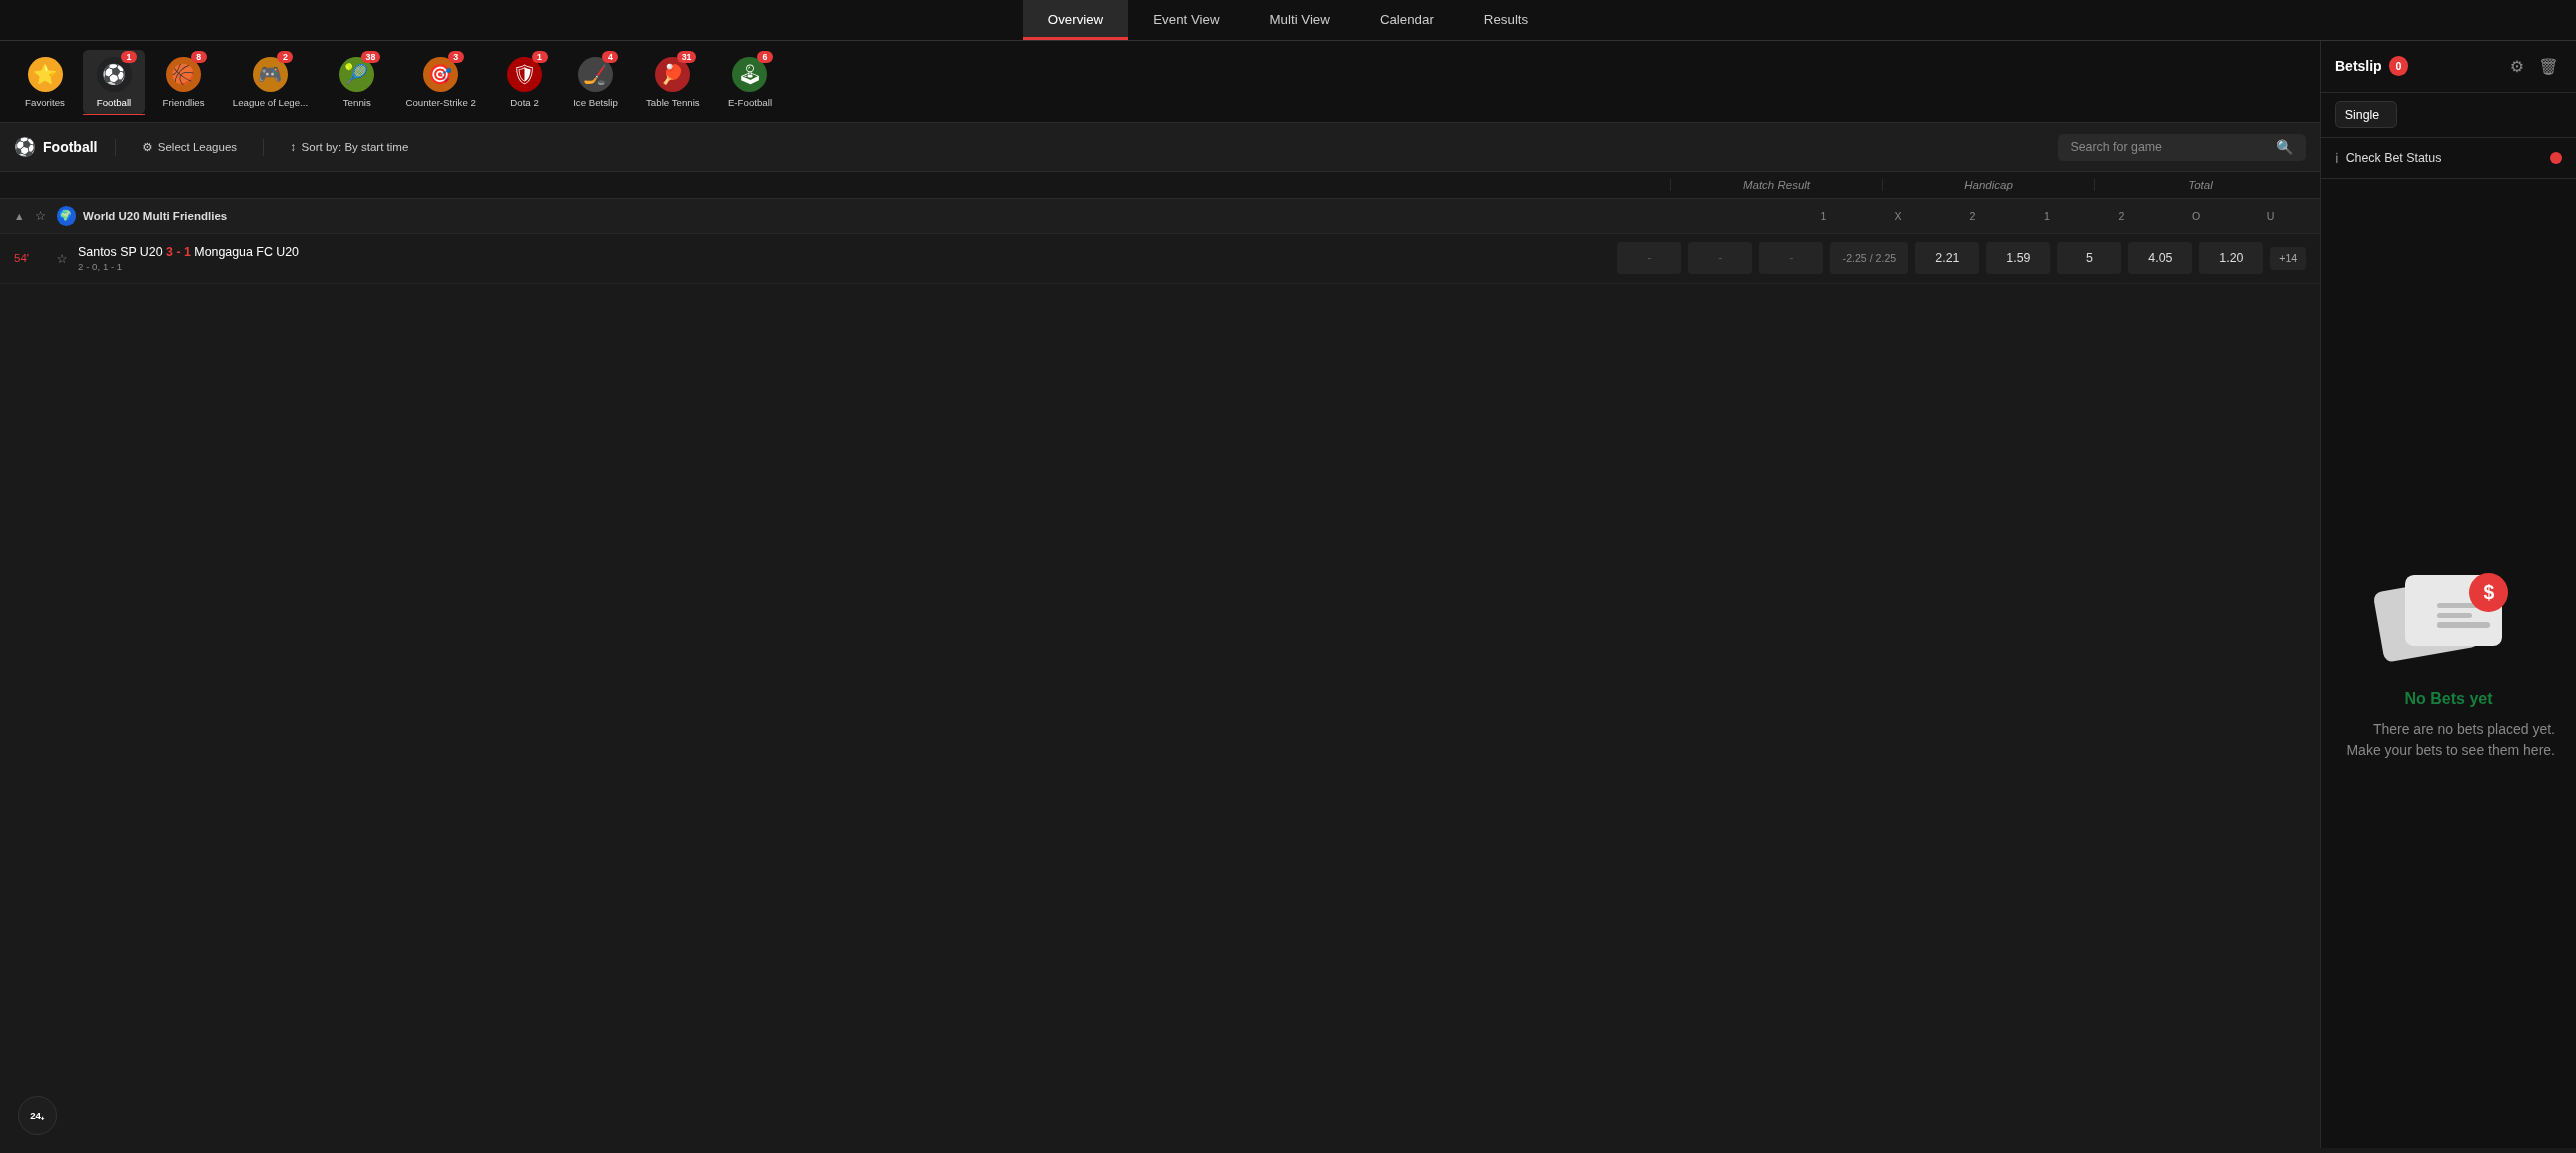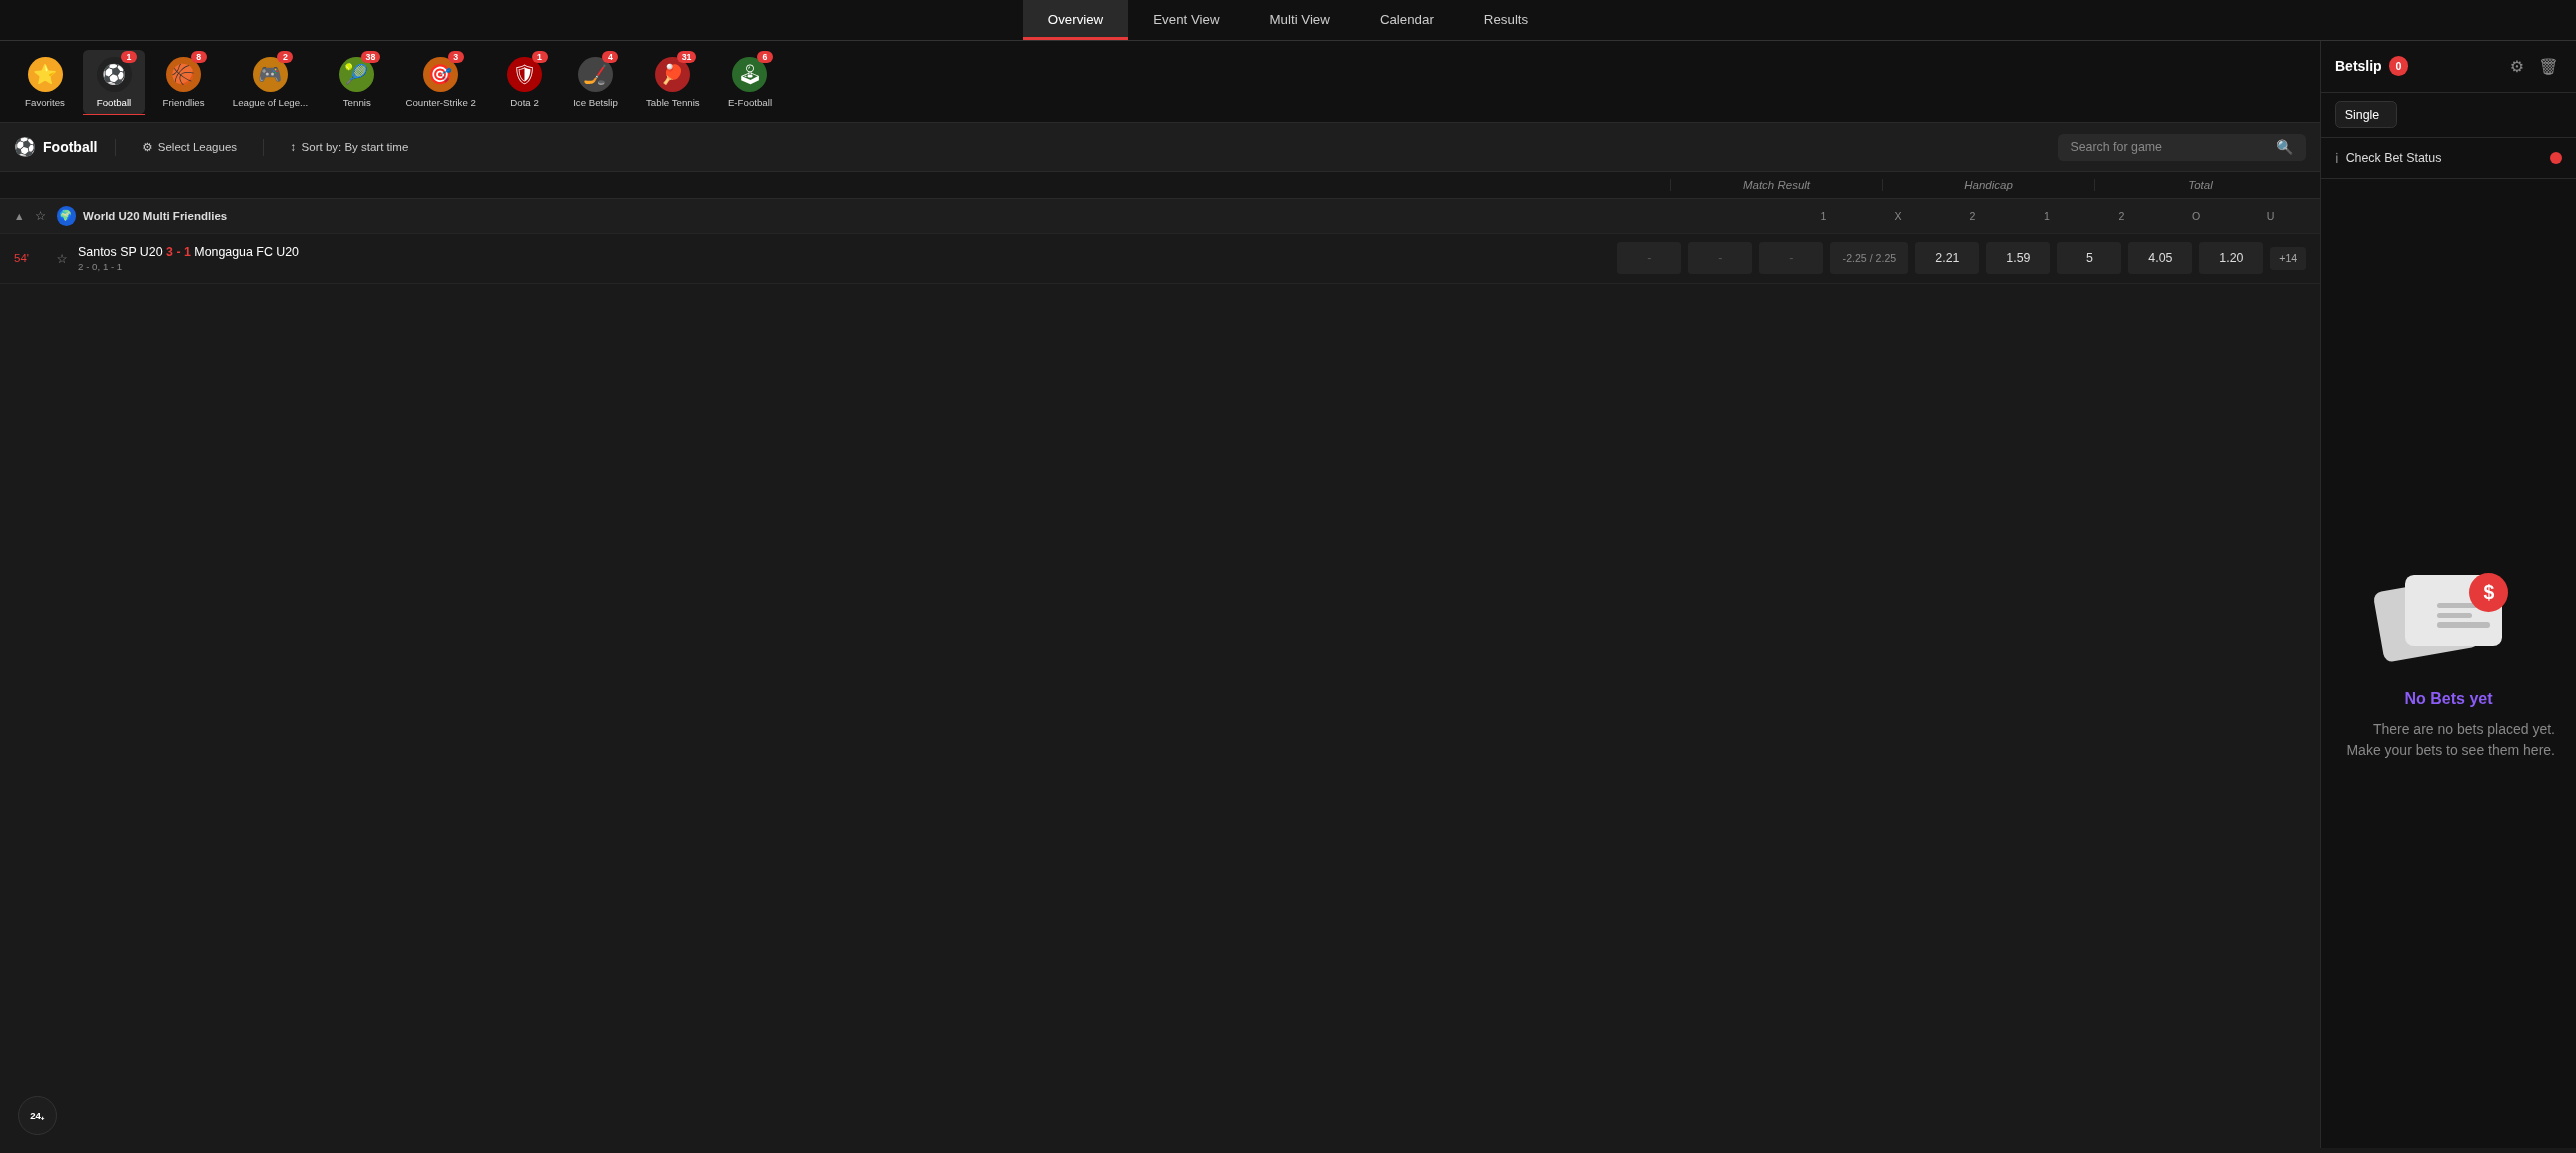"No Bets yet" .no-bets-title { color: #8b5cf6 -> #15803d }
